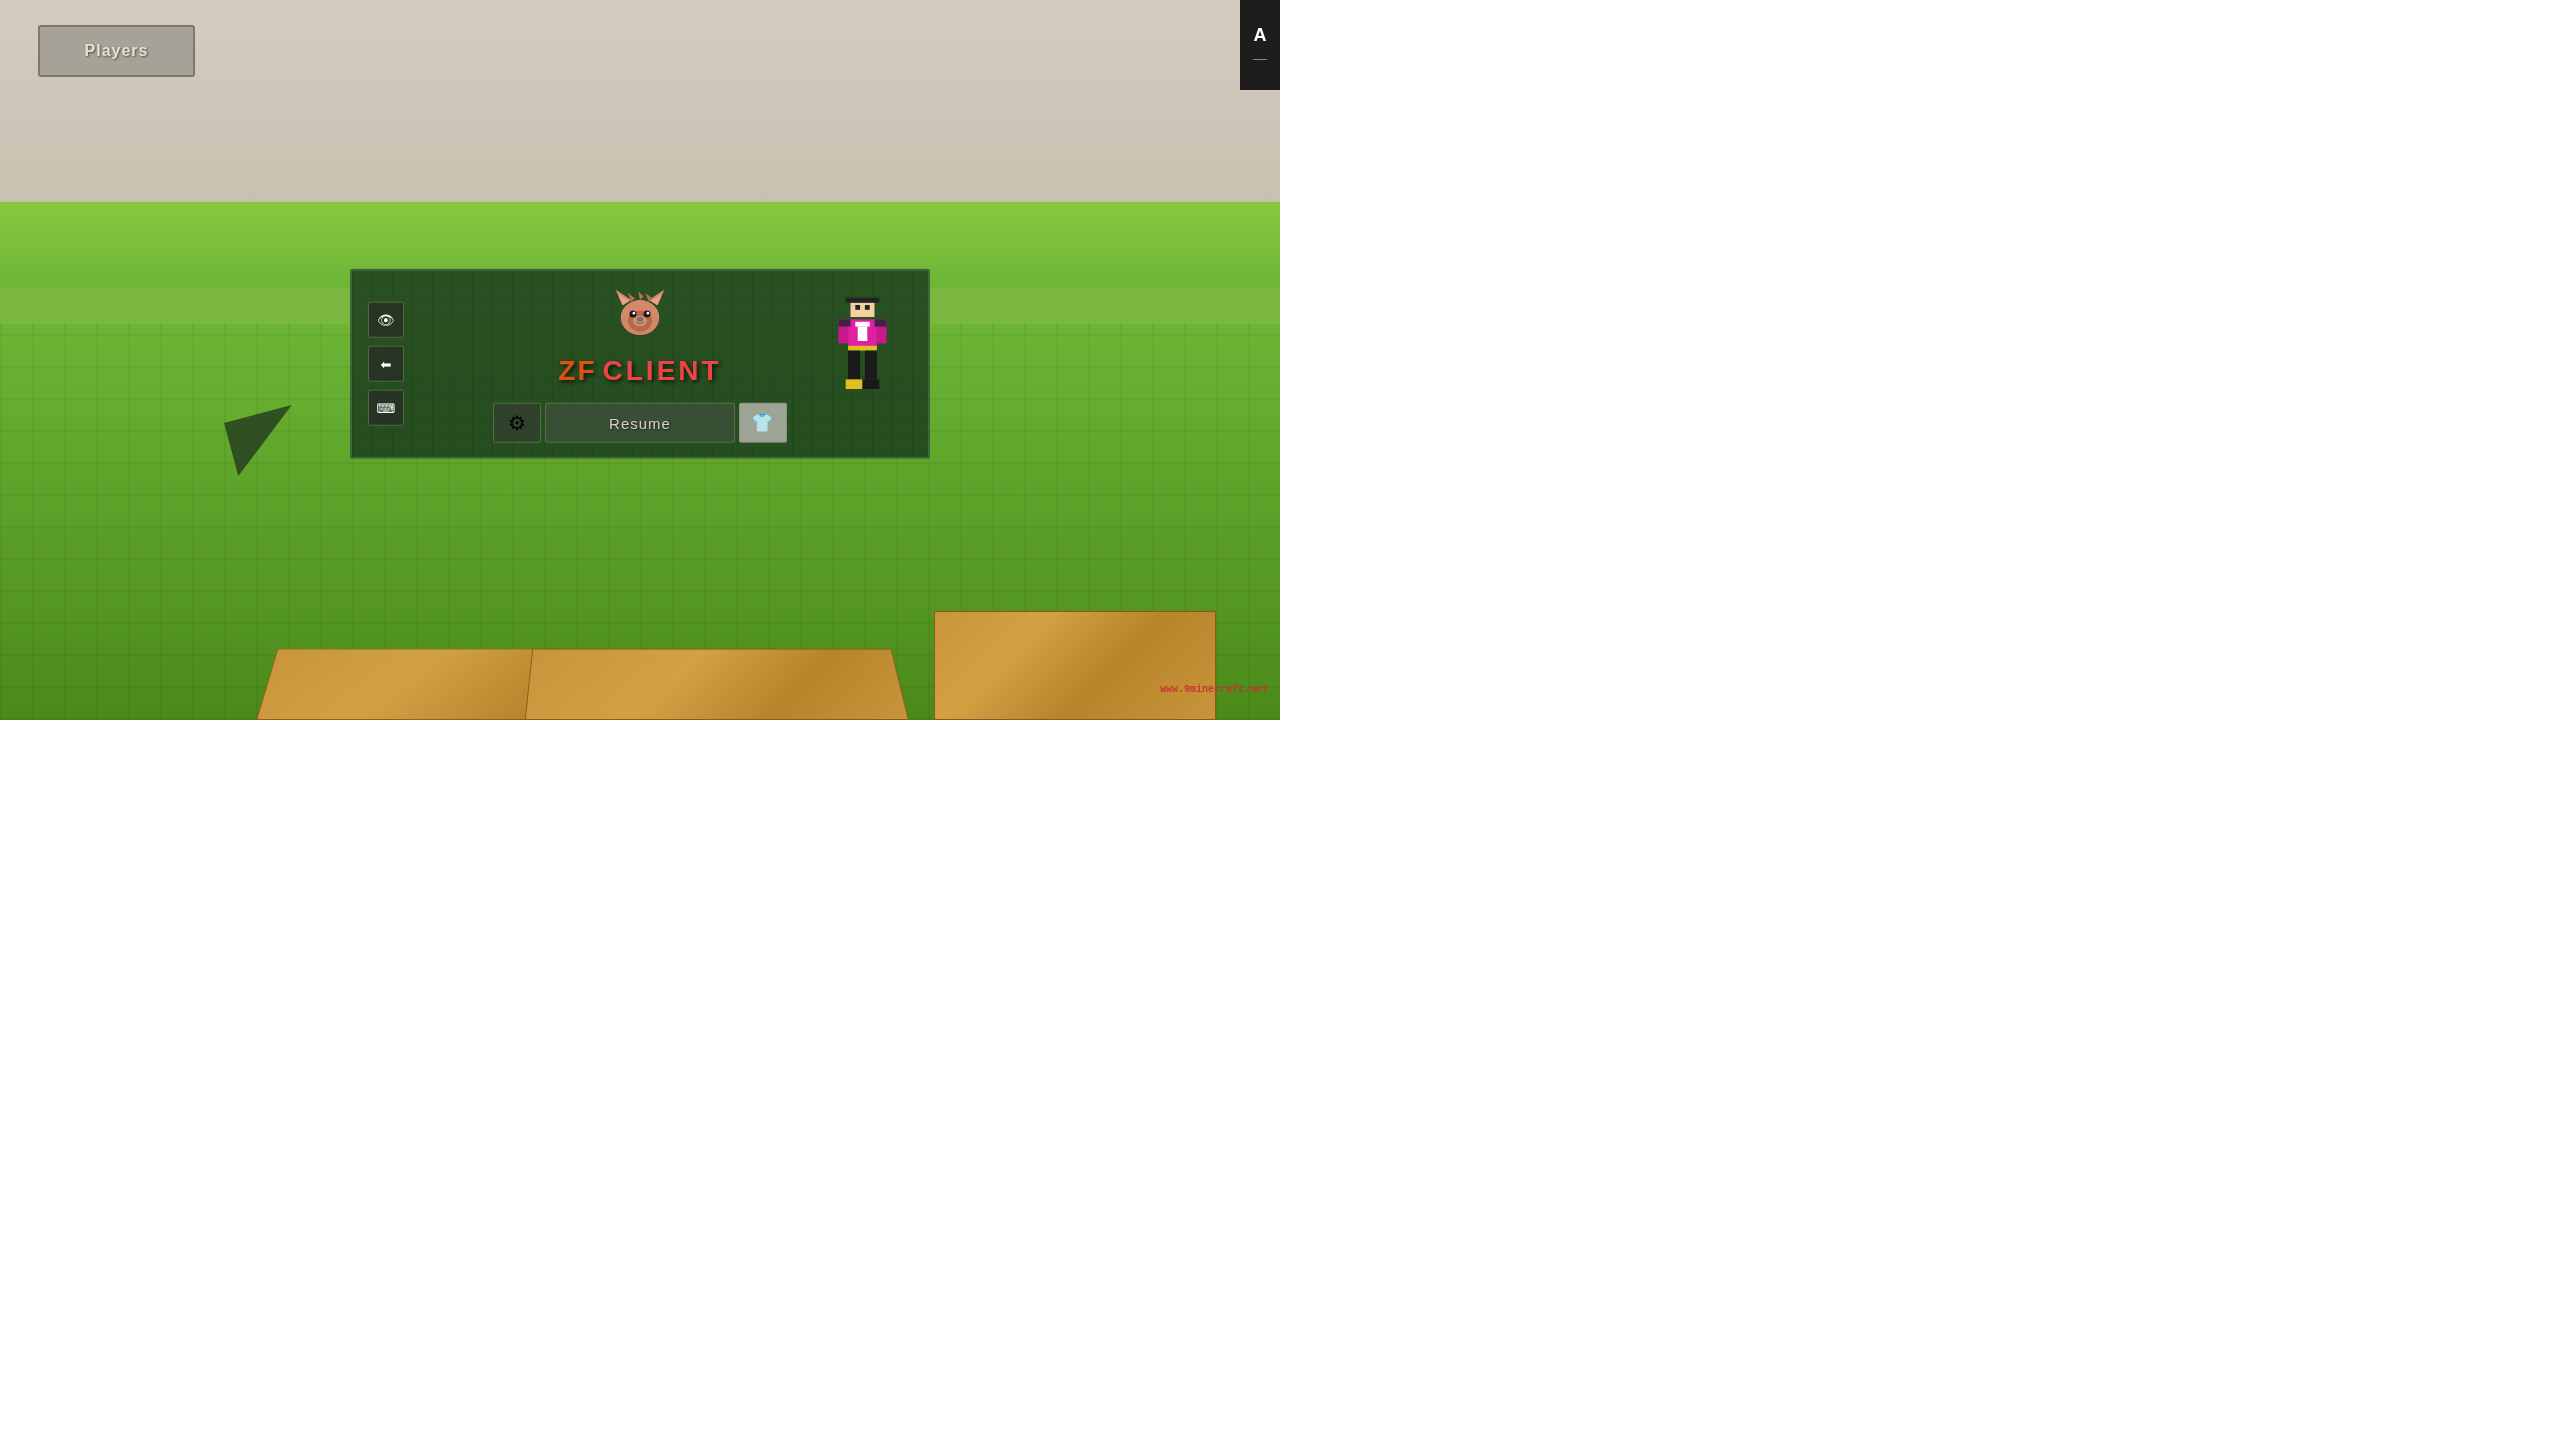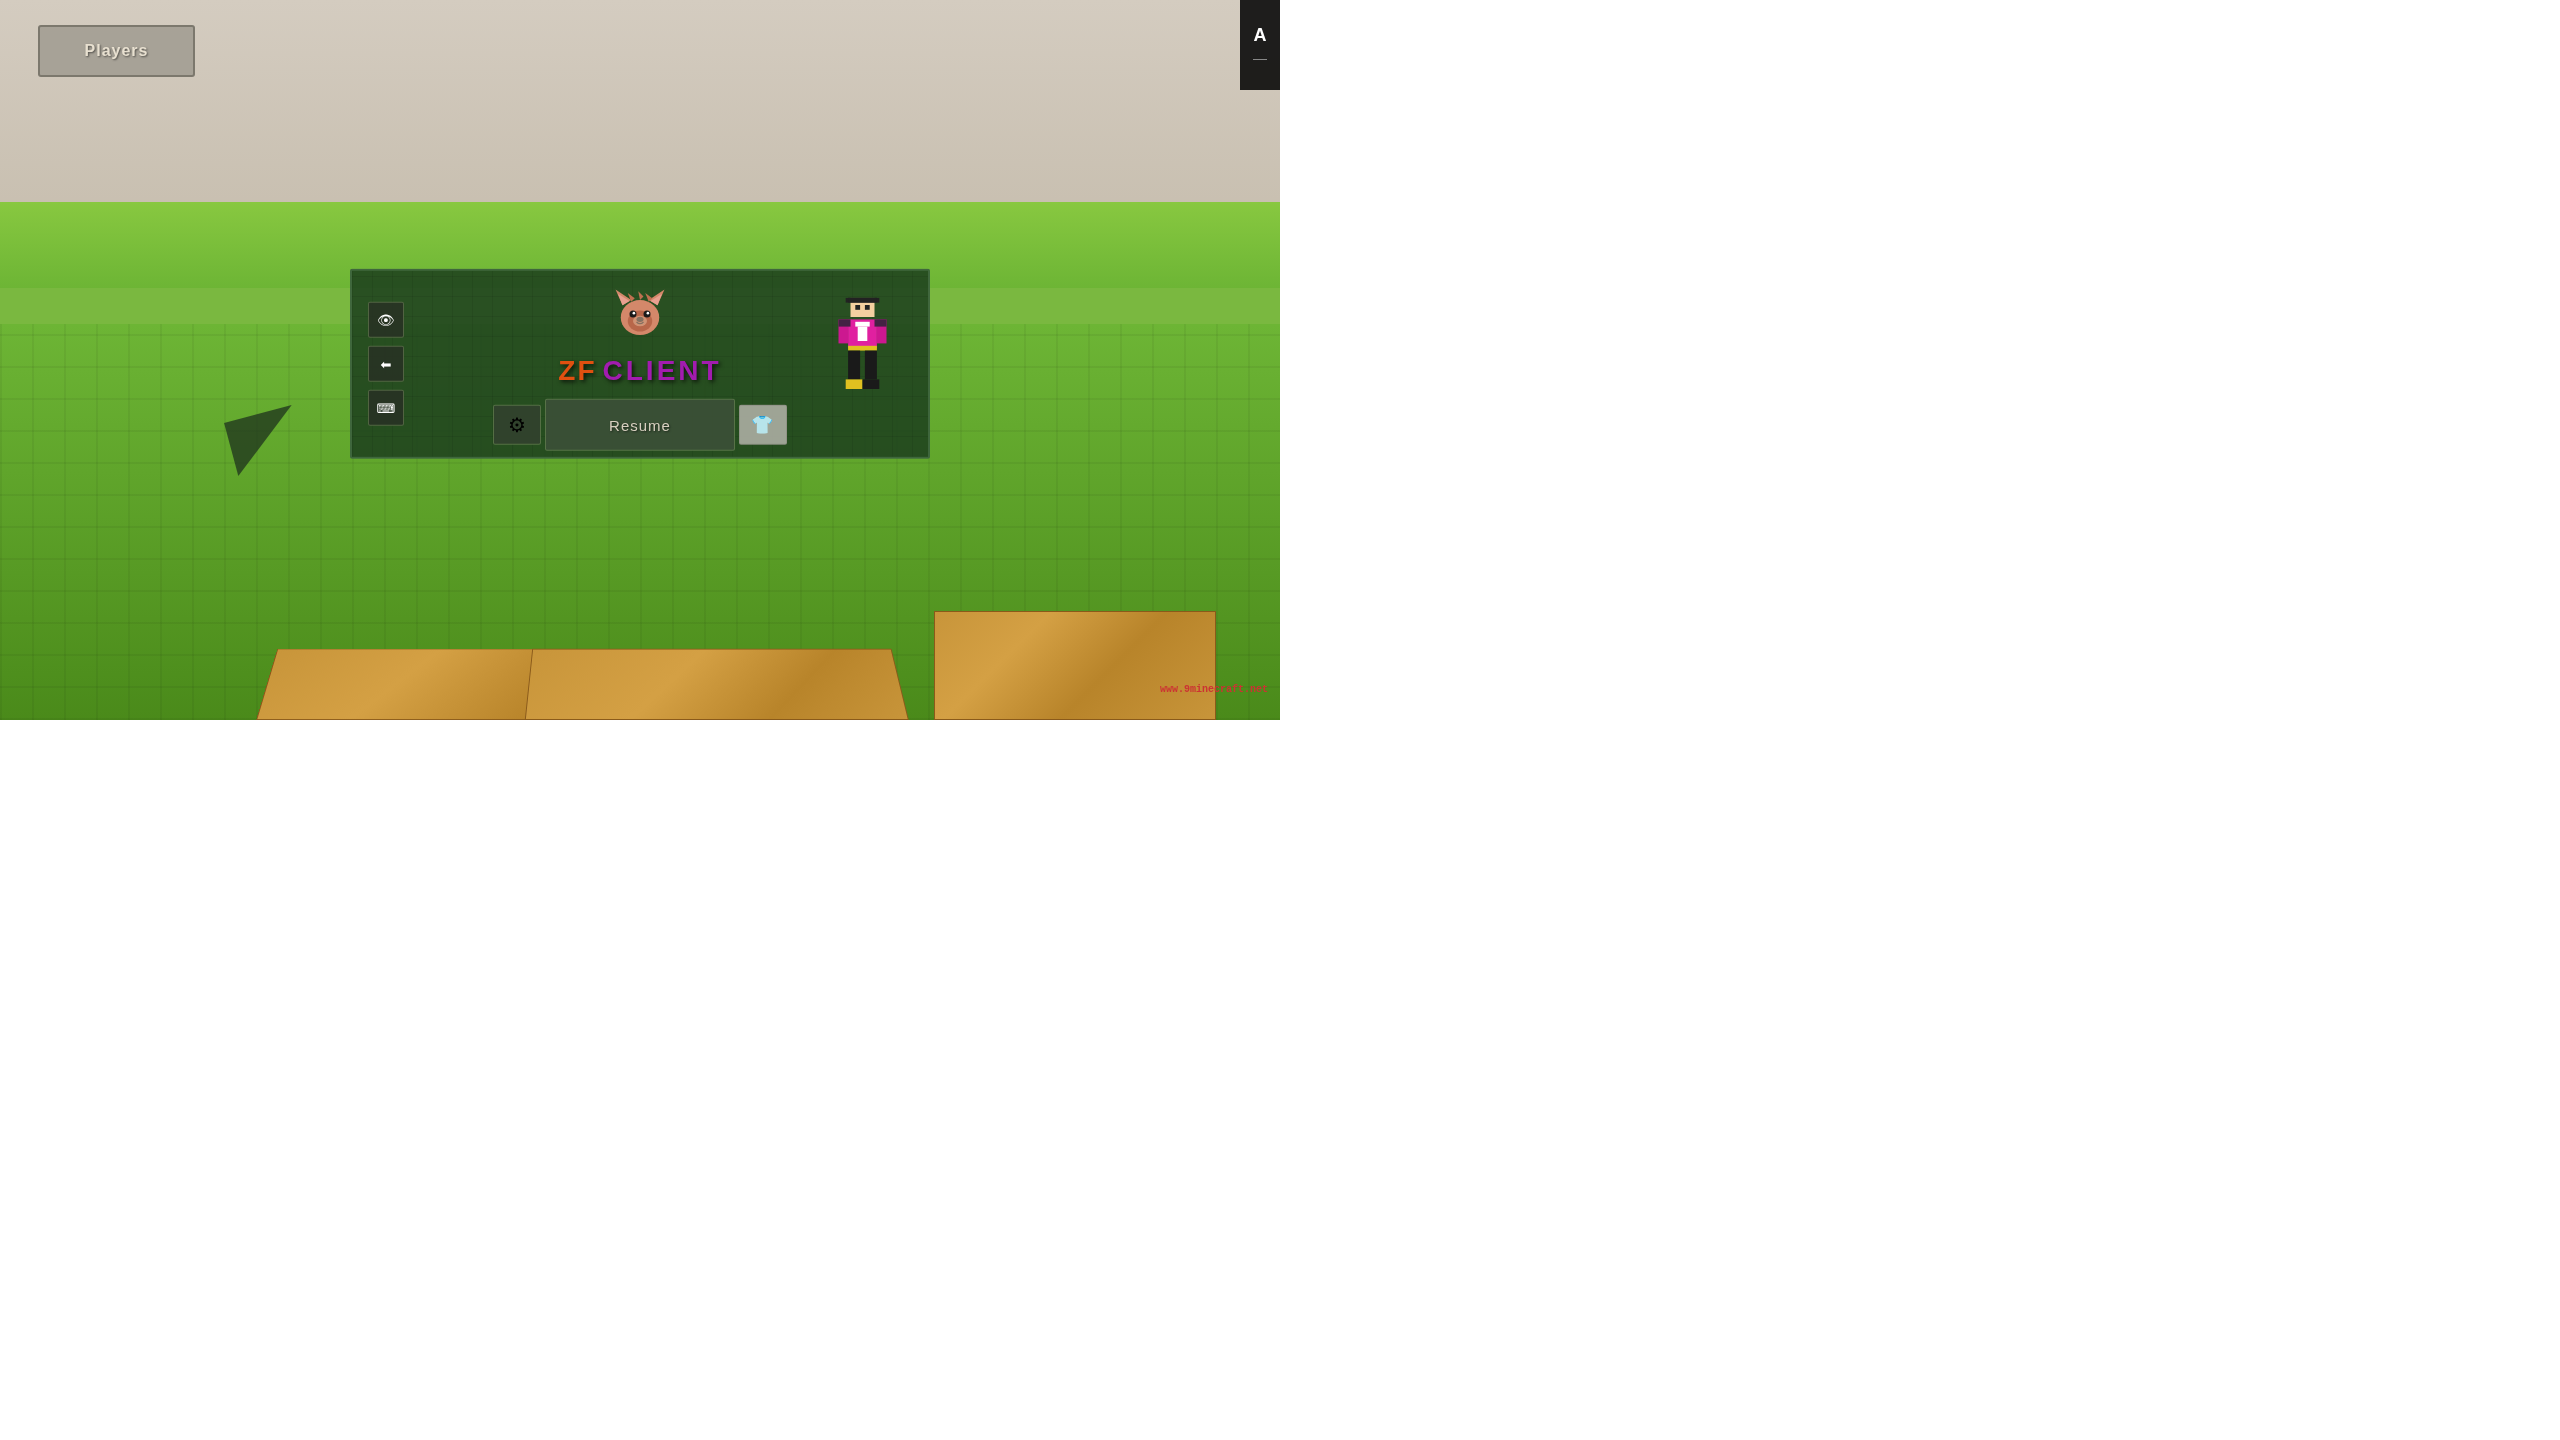"CLIENT" .brand-client { color: #a21caf -> #ef4444 }
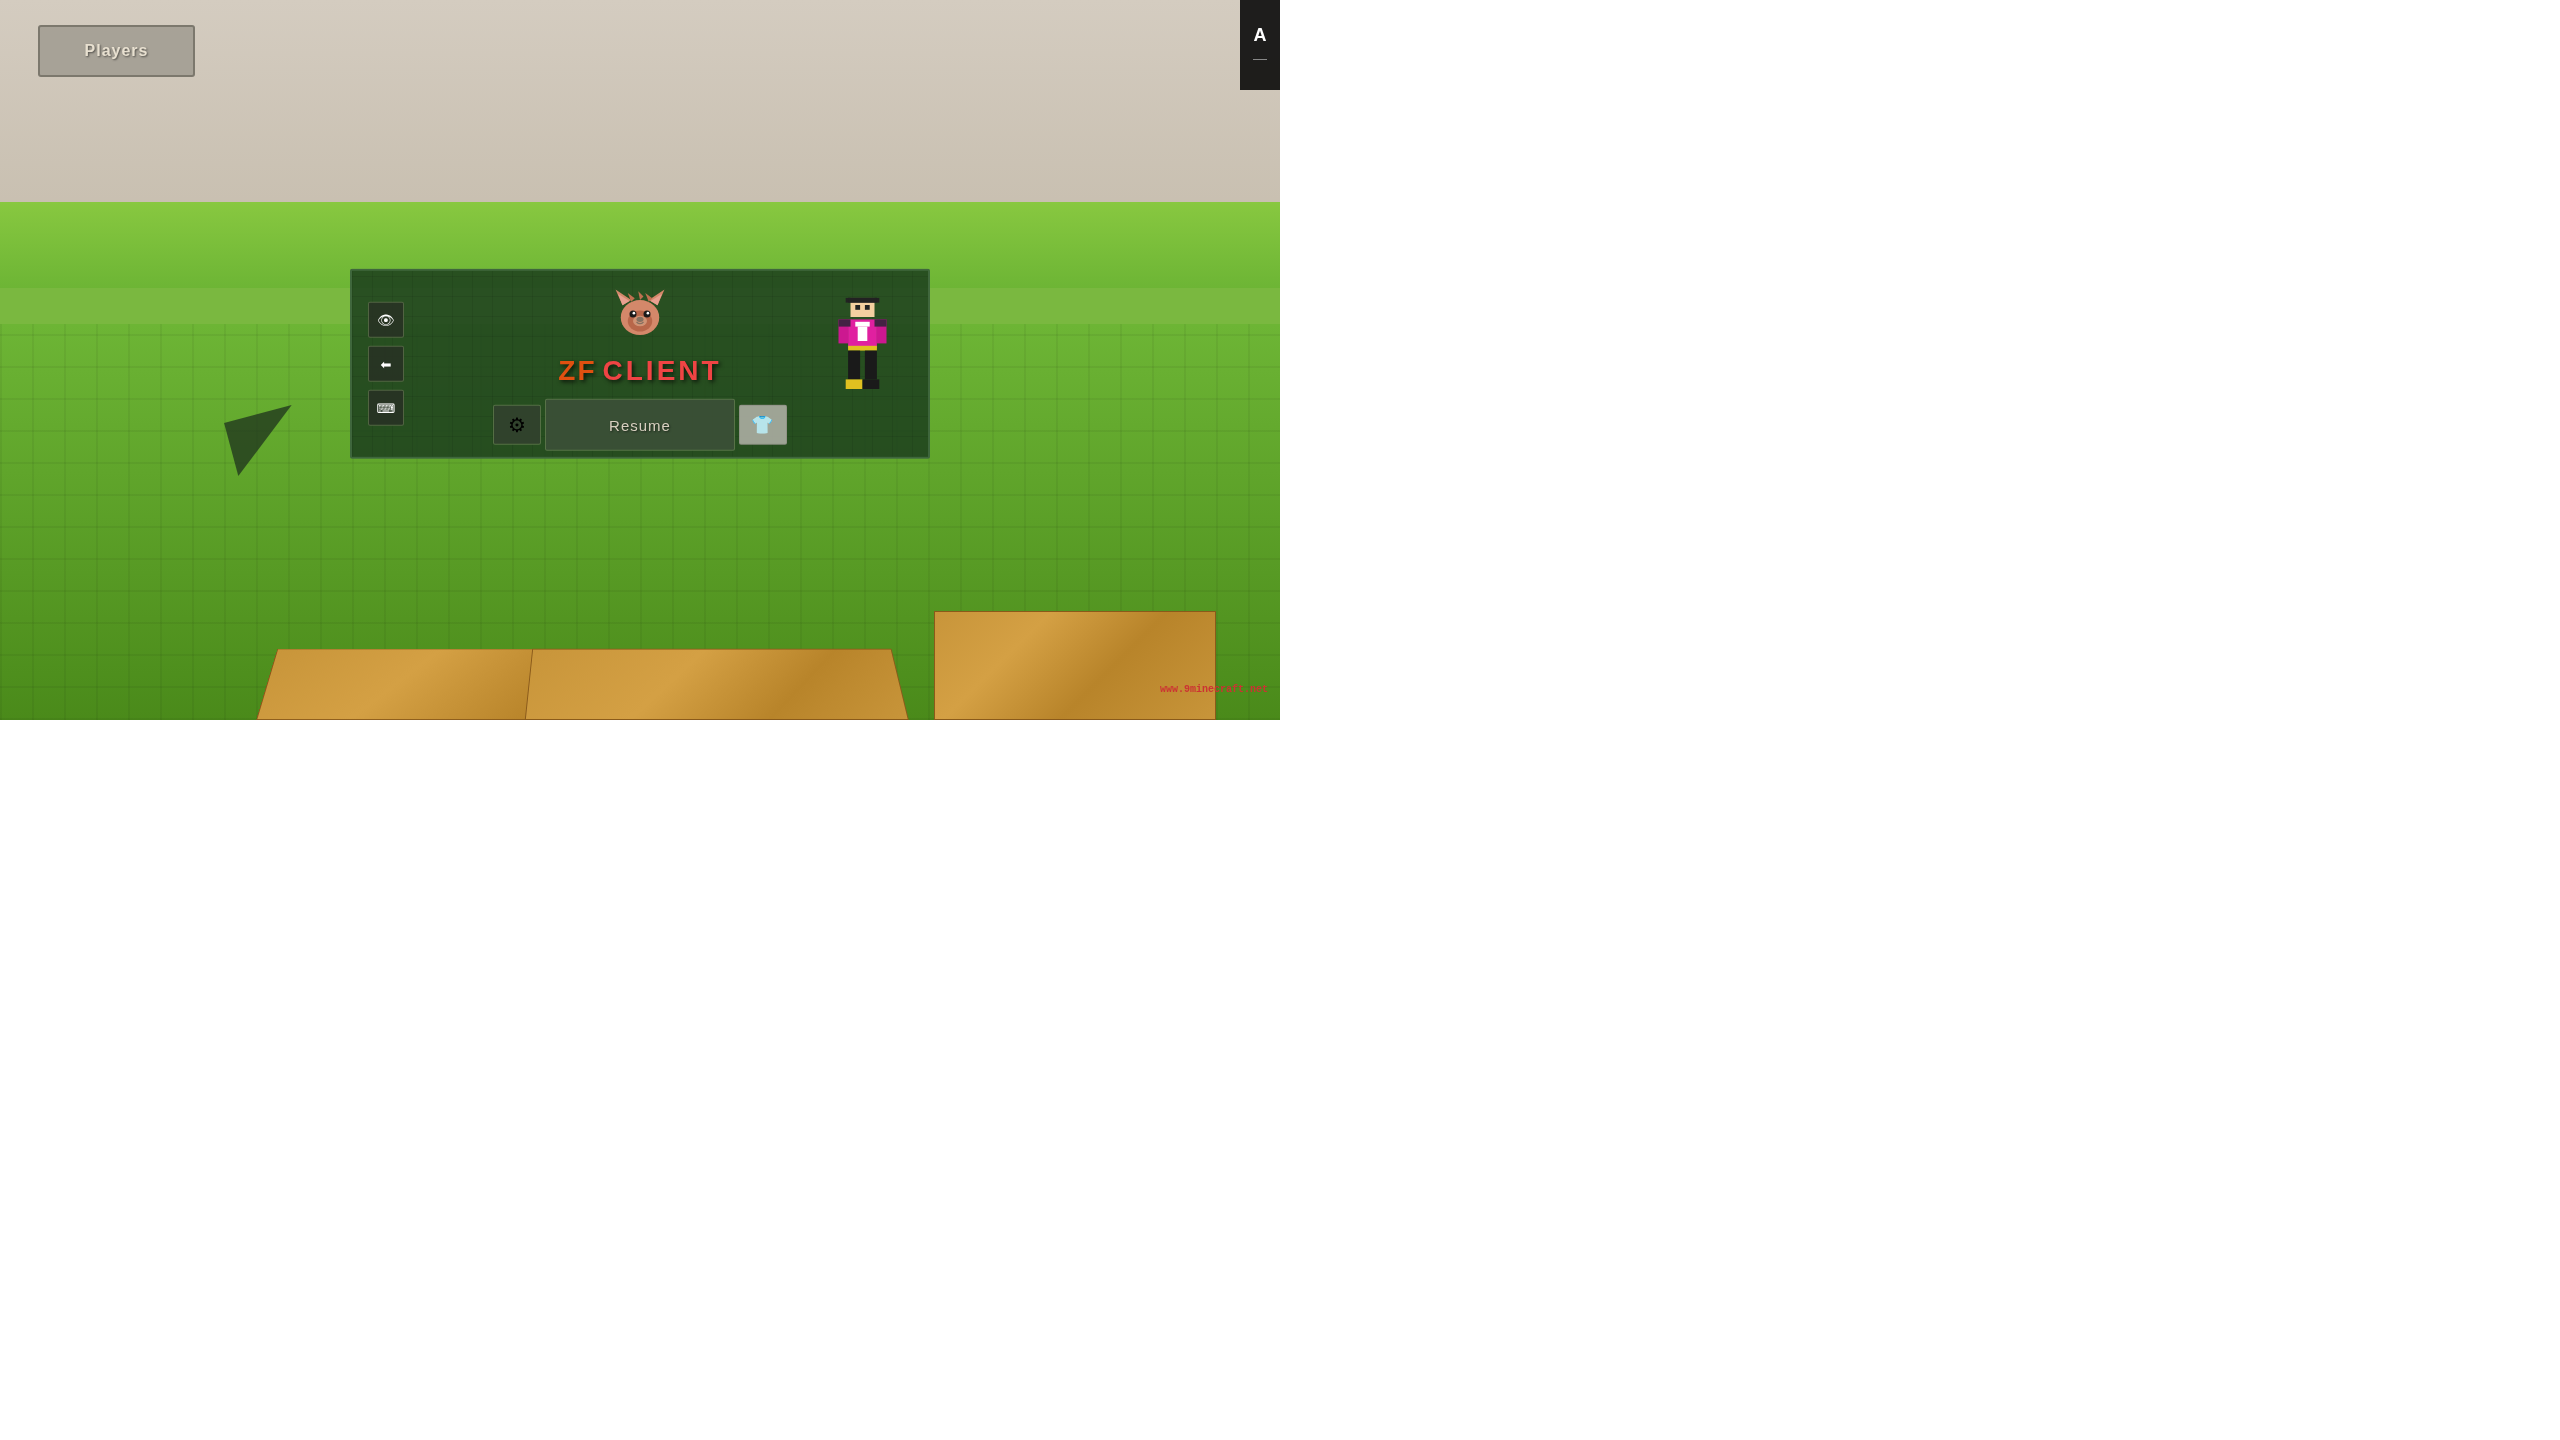"Resume" .resume-btn { height: 52px -> 40px }
